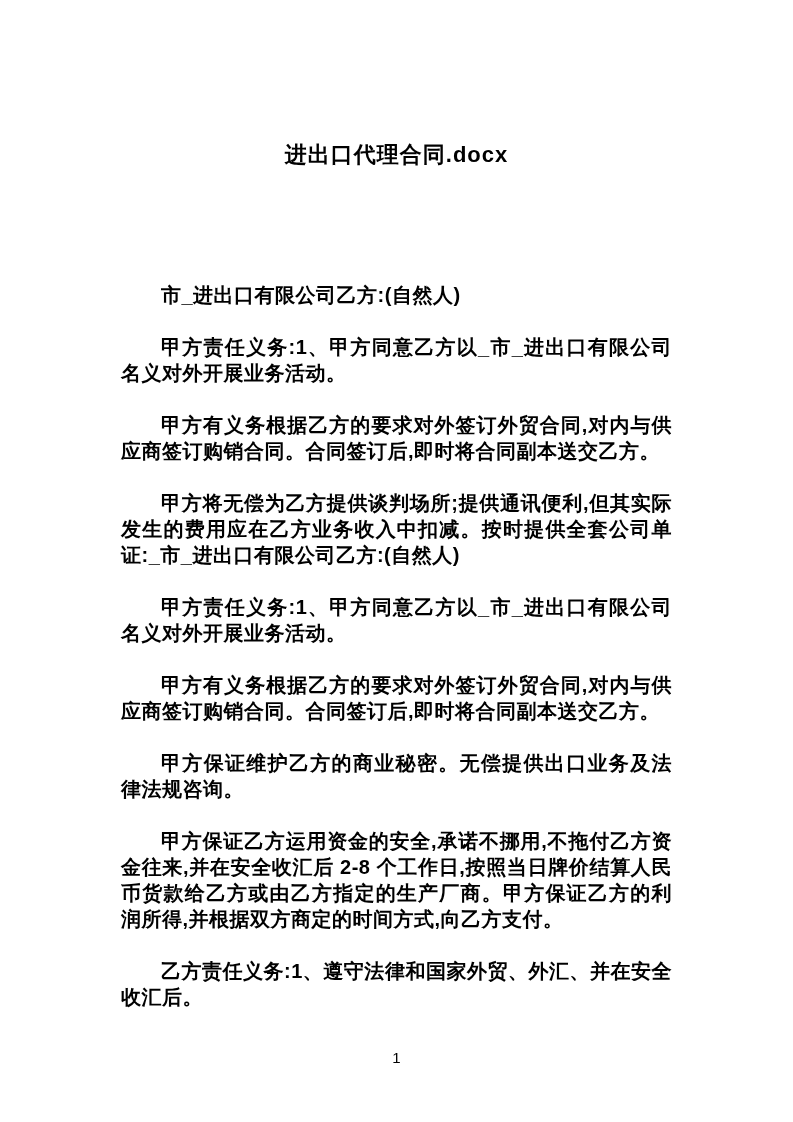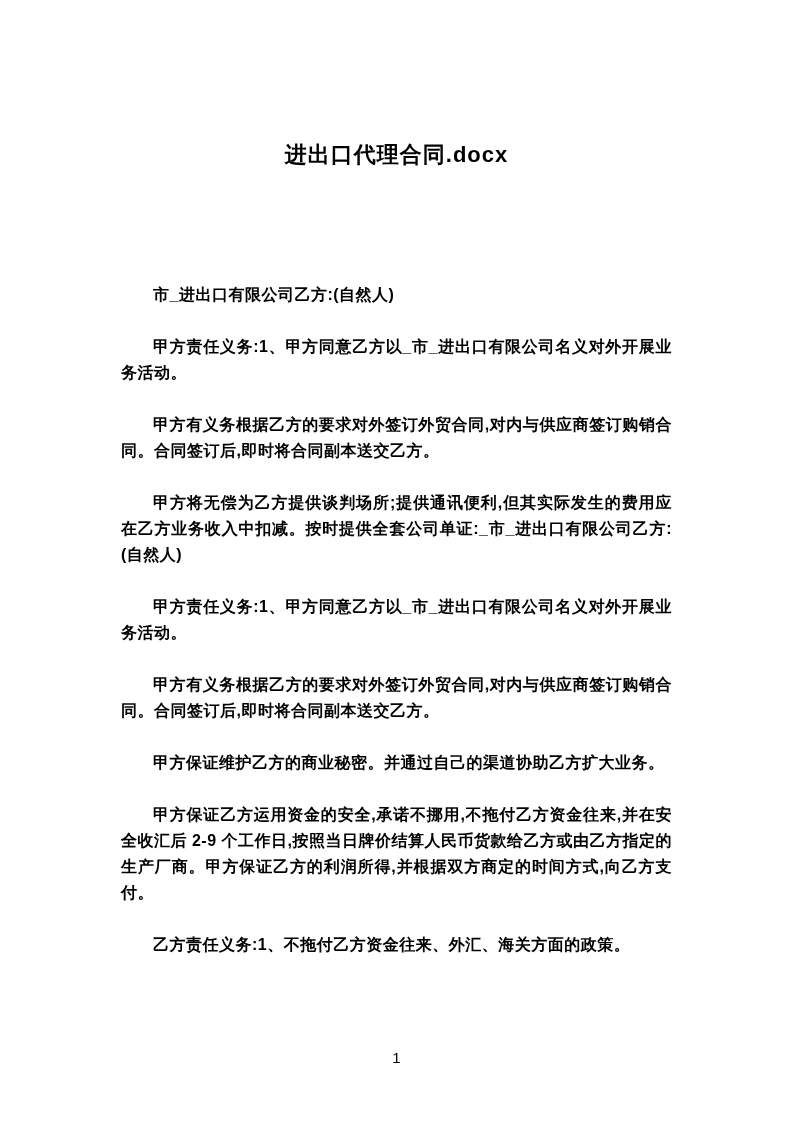"市_进出口有限公司乙方:(自然人)" .doc-body { font-size: 16px -> 20px }
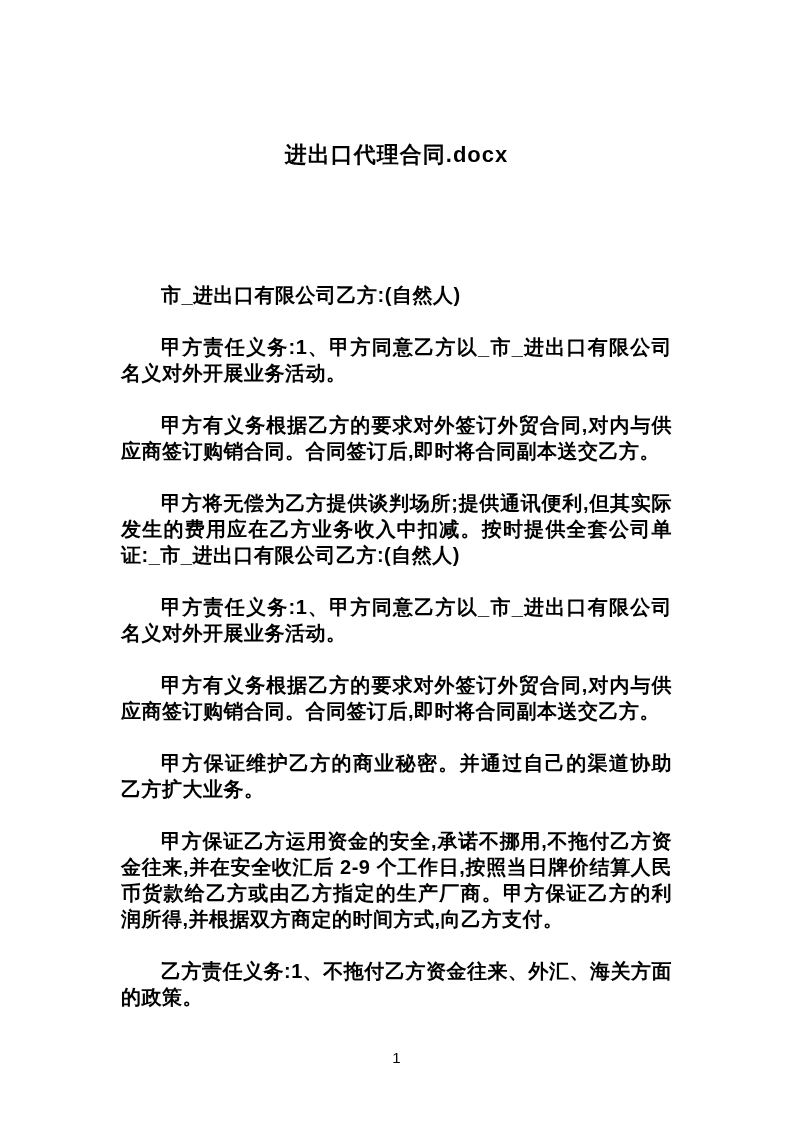"甲方保证维护乙方的商业秘密。并通过自己的渠道协助乙方扩大业务。" p.para { text: 并通过自己的渠道协助乙方扩大业务 -> 无偿提供出口业务及法律法规咨询 }
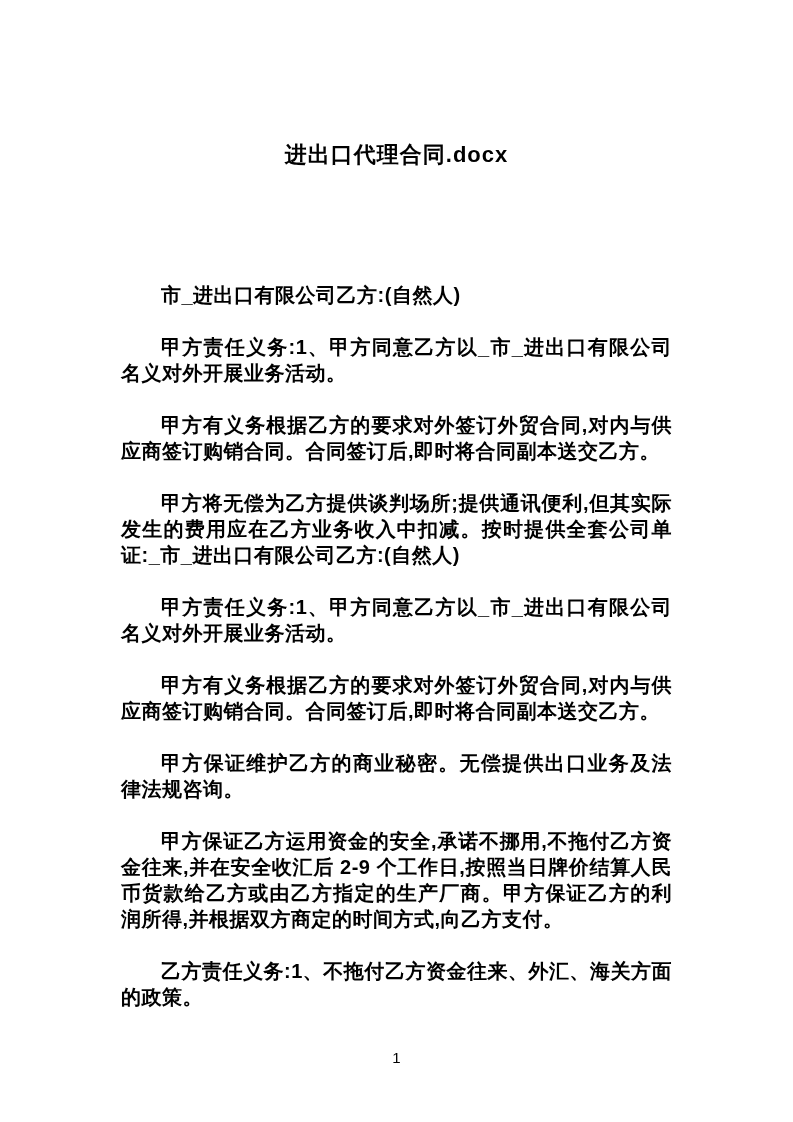"甲方保证乙方运用资金的安全,承诺不挪用,不拖付乙方资金往来,并在安全收汇后" p.para { text: 2-9 -> 2-8 }
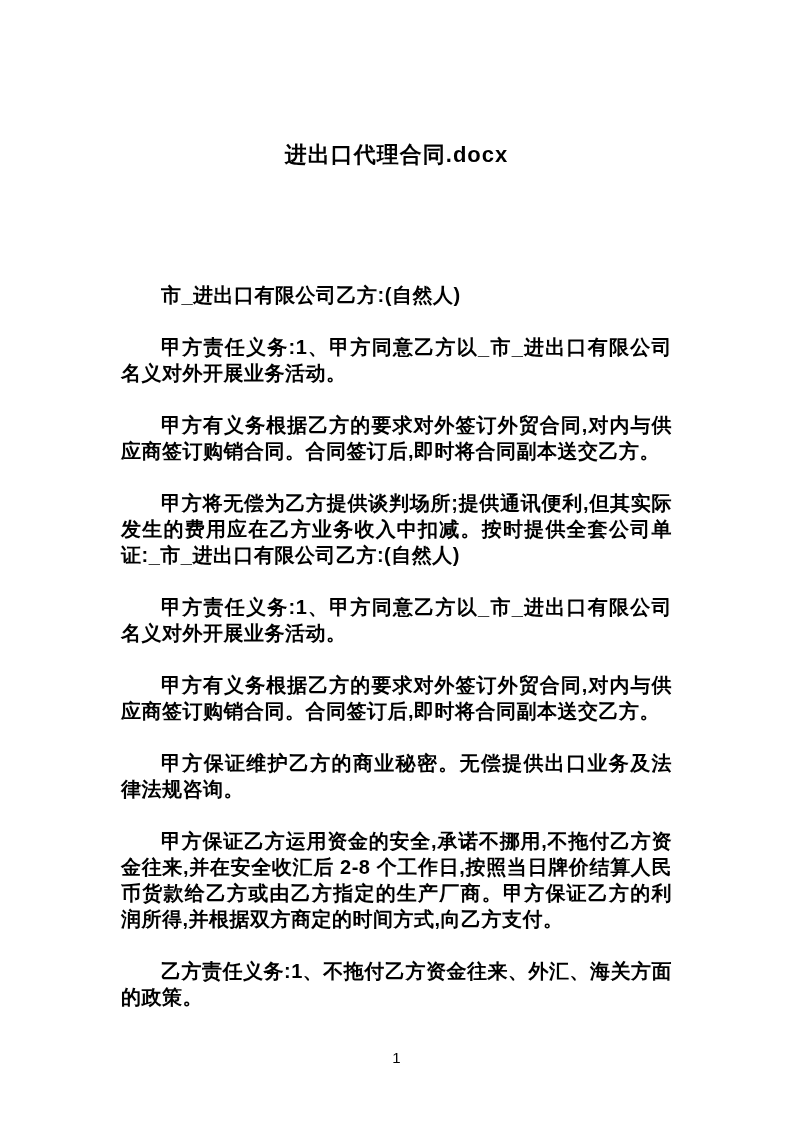"乙方责任义务:1、不拖付乙方资金往来、外汇、海关方面的政策。" p.para { text: 不拖付乙方资金往来、外汇、海关方面的政策 -> 遵守法律和国家外贸、外汇、并在安全收汇后 }
